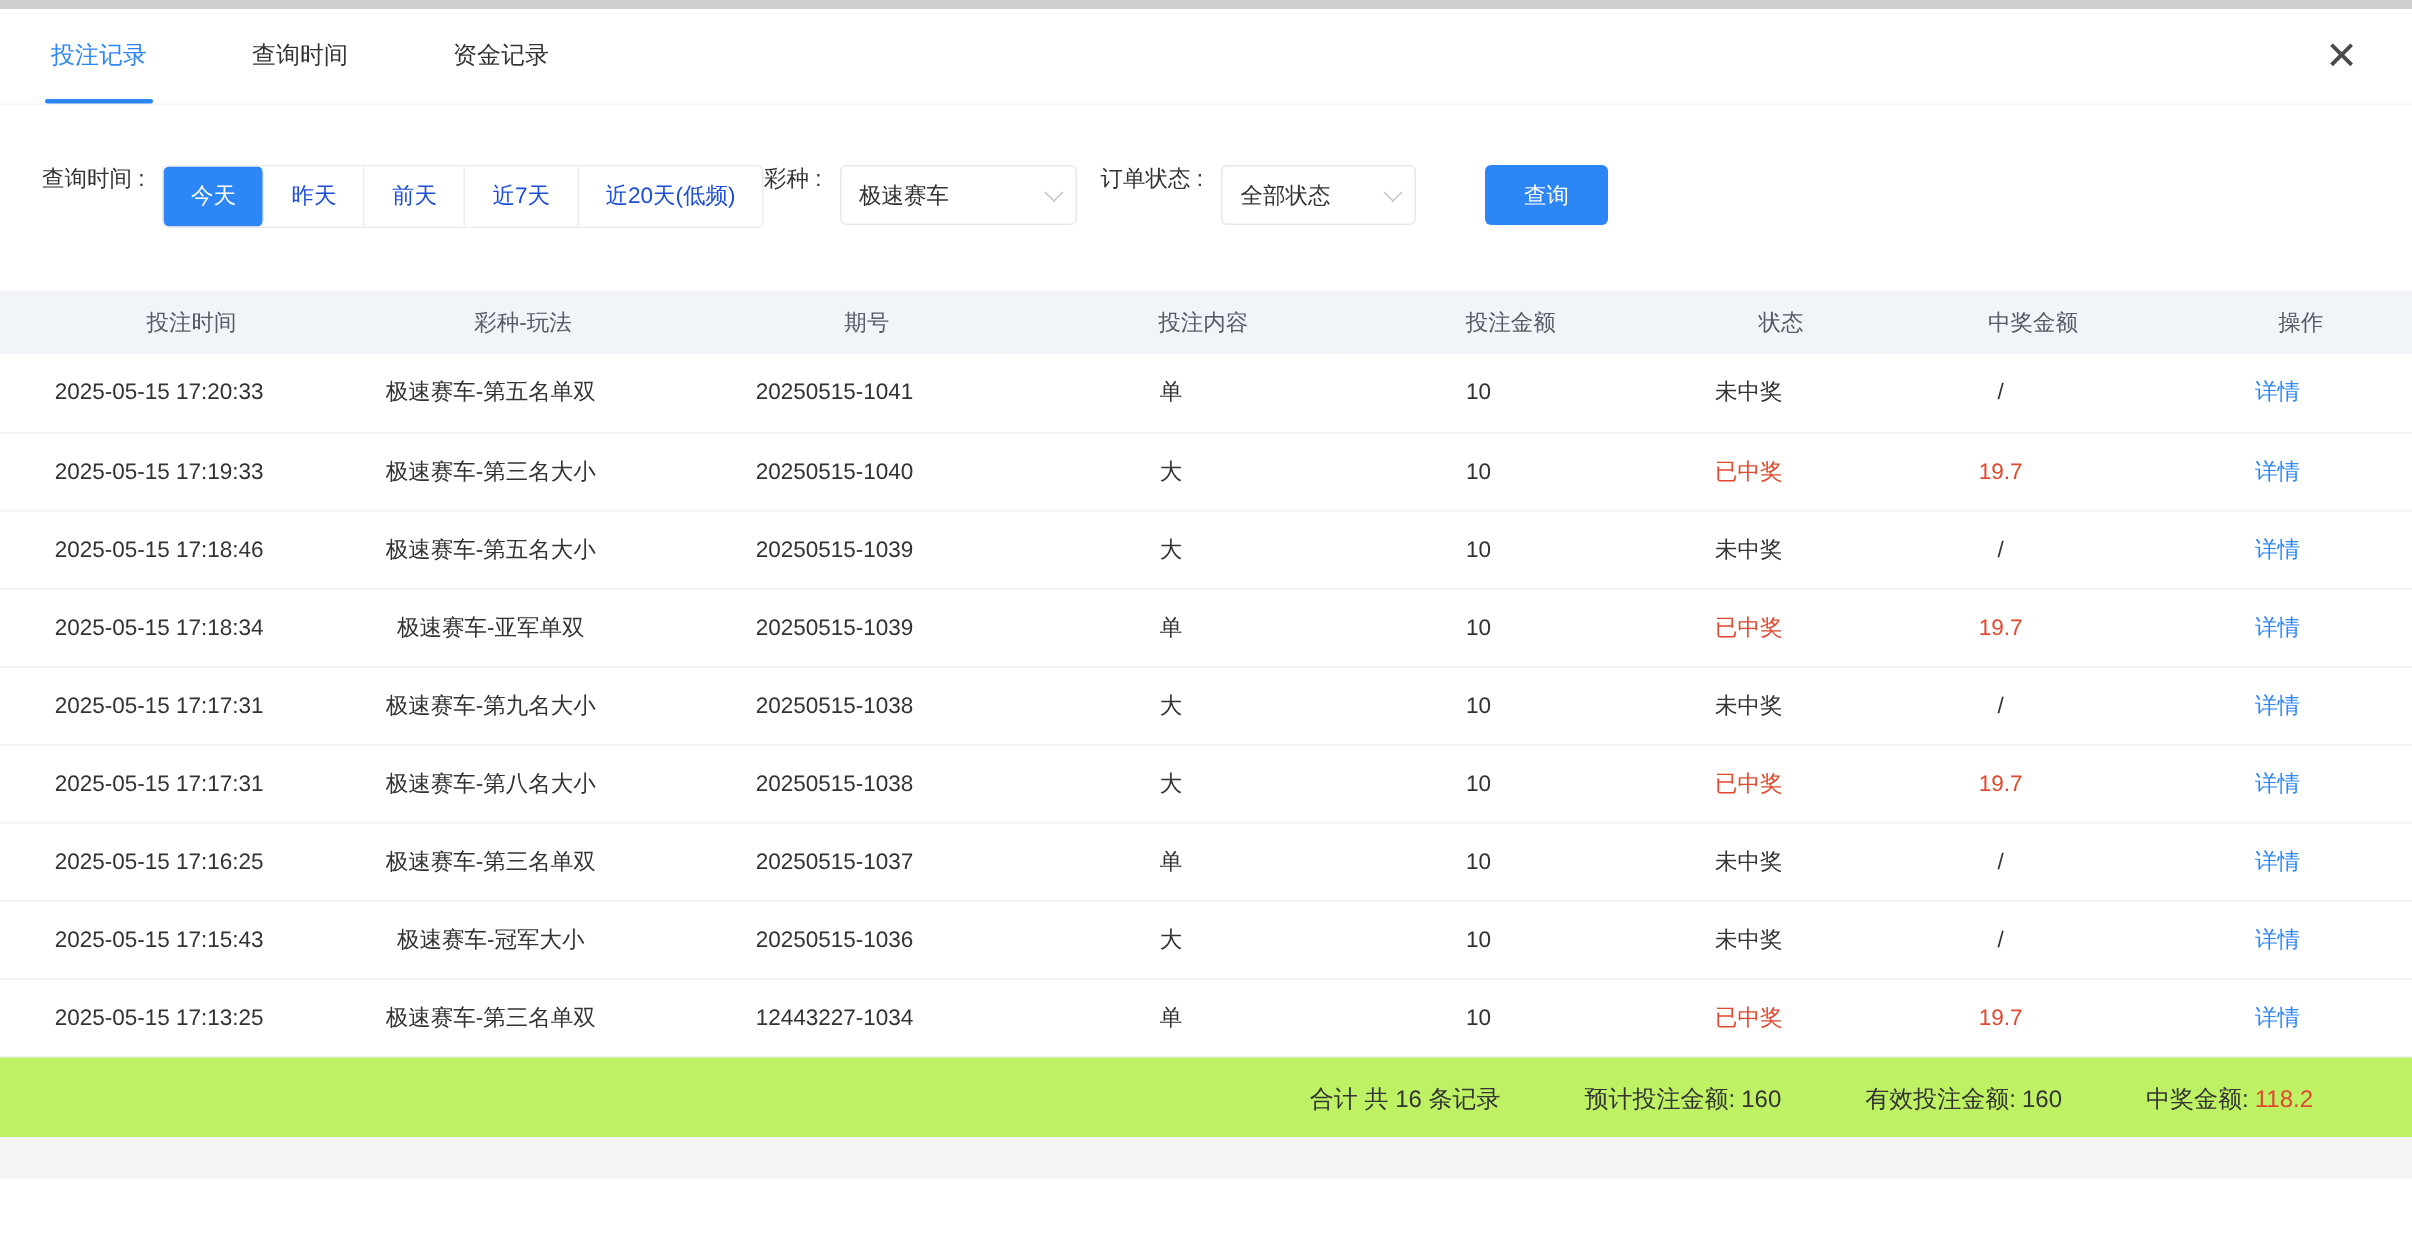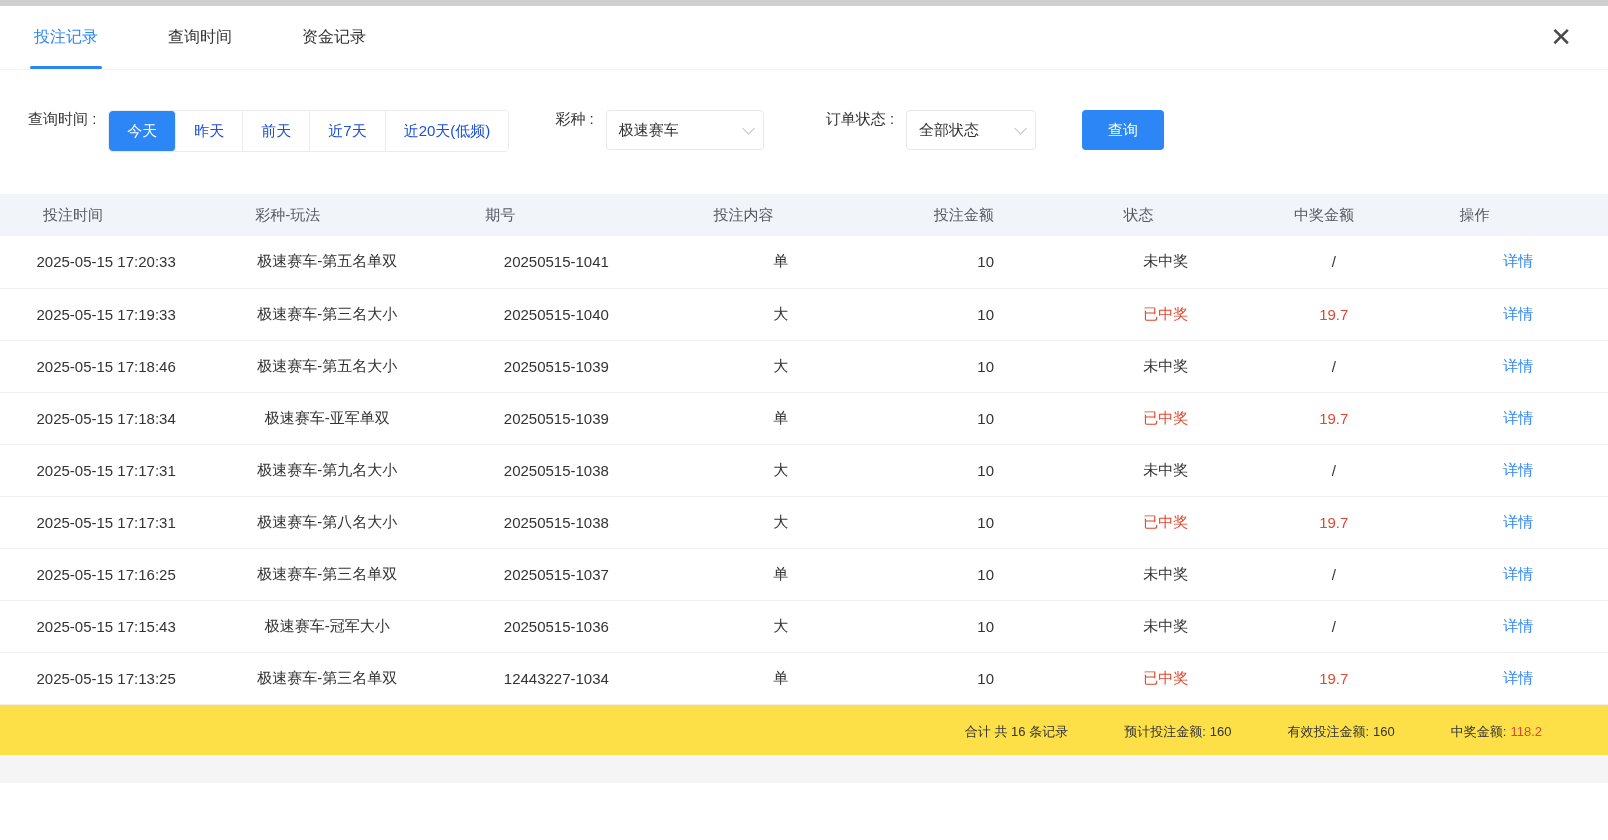"彩种 :" .gap-lg { margin-left: 46px -> none }
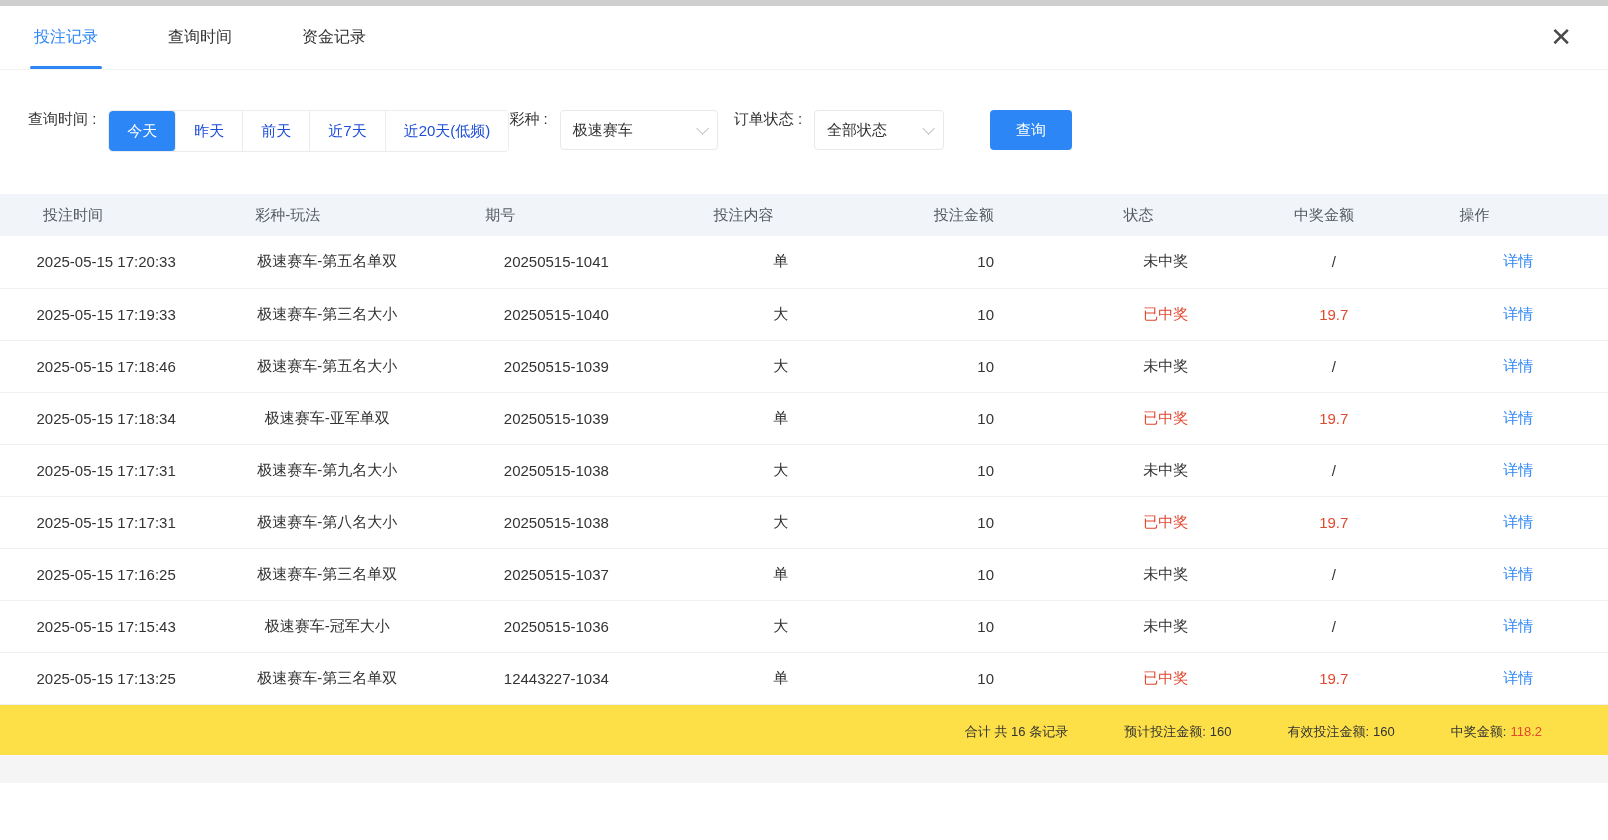"投注时间" thead th { text-align: left -> center }
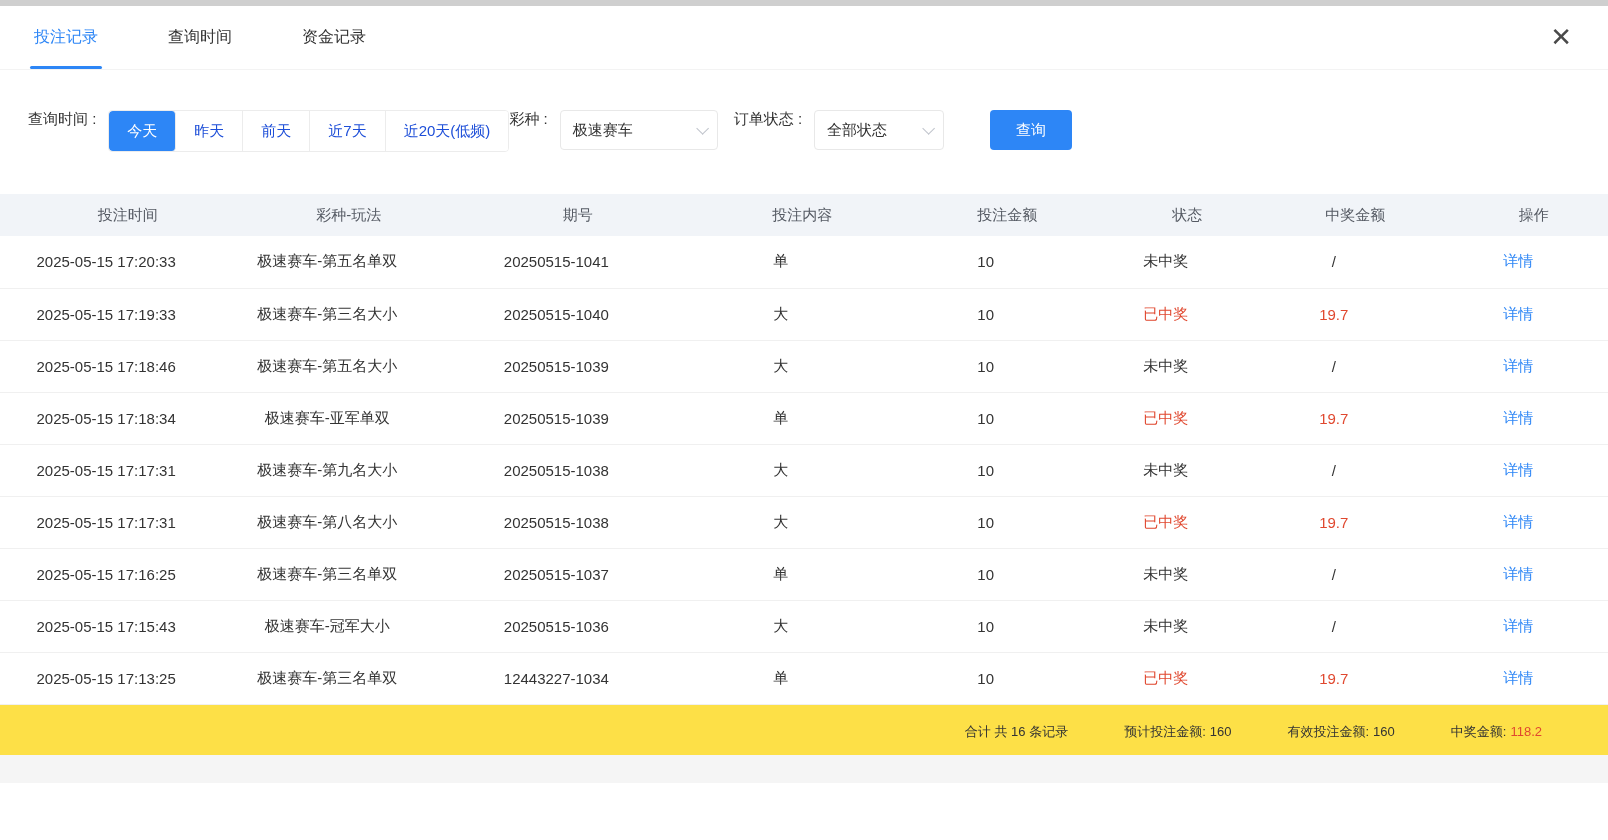"合计 共 16 条记录" .summary { background: #fde047 -> #bef264; font-size: 13px -> 16px }
